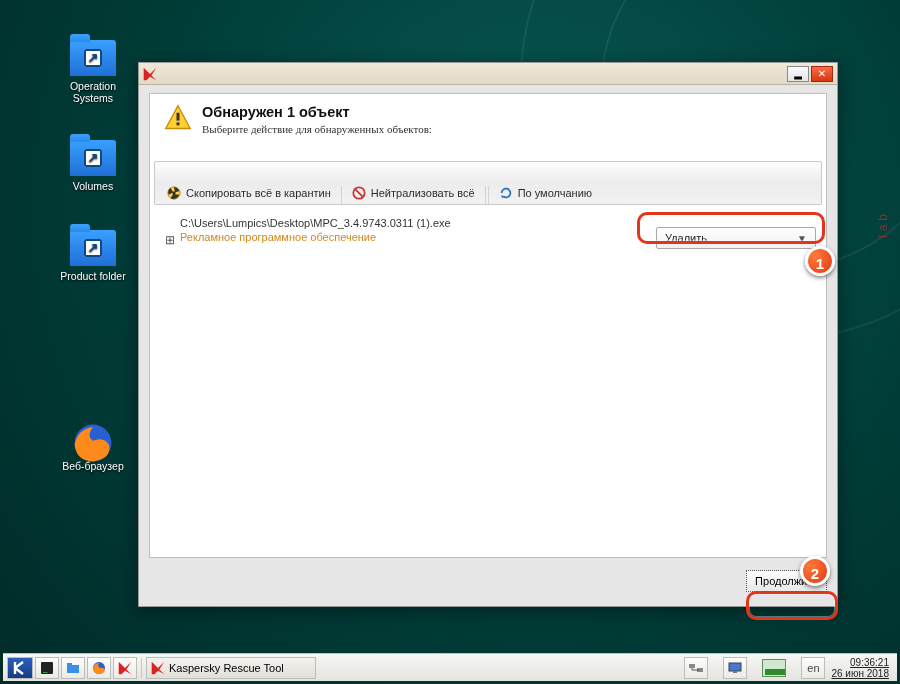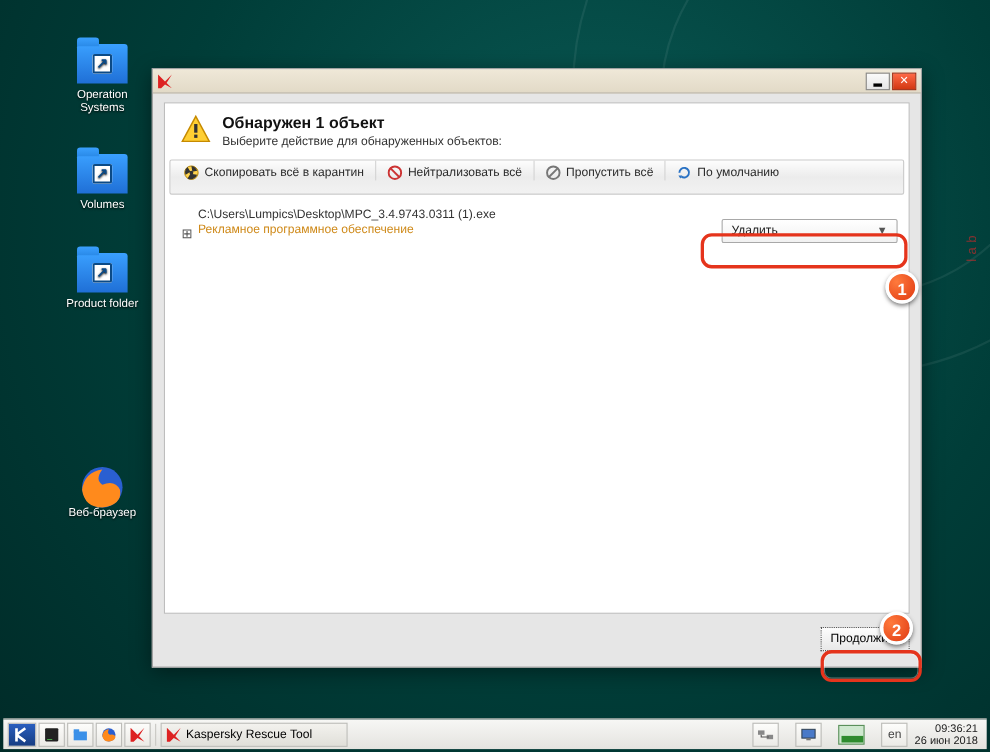"Выберите действие для обнаруженных" .header .sub { font-family: none -> Liberation Serif, serif }
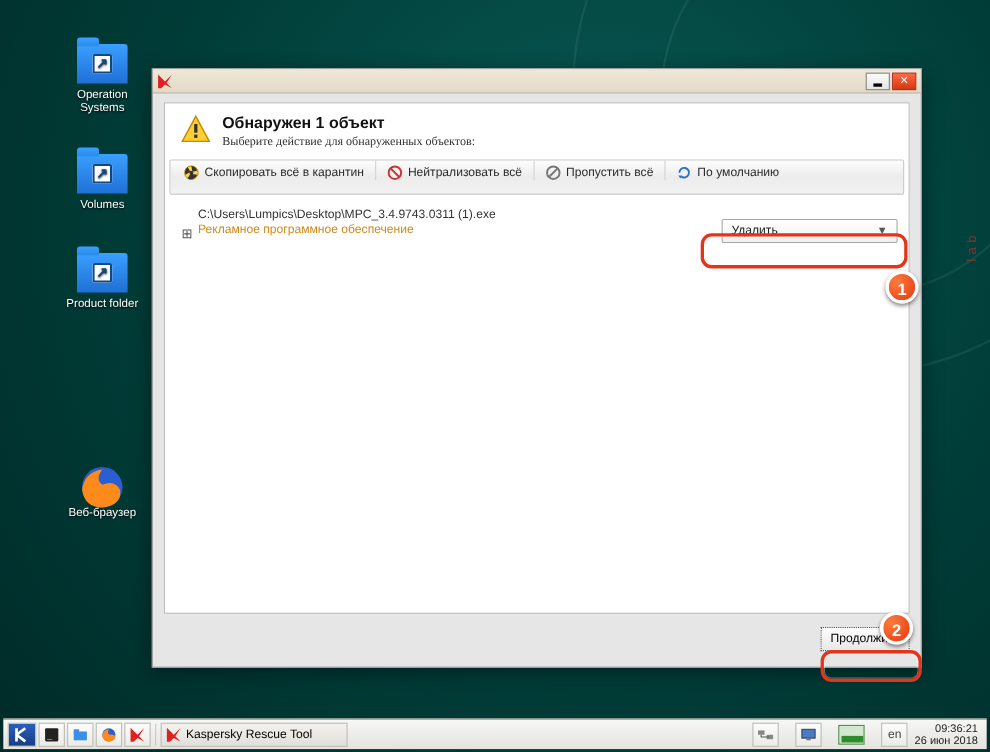"Скопировать всё в карантин" .toolbar { align-items: flex-start -> flex-end; height: 32px -> 44px; margin: 2px 4px 0 -> 18px 4px 0 }
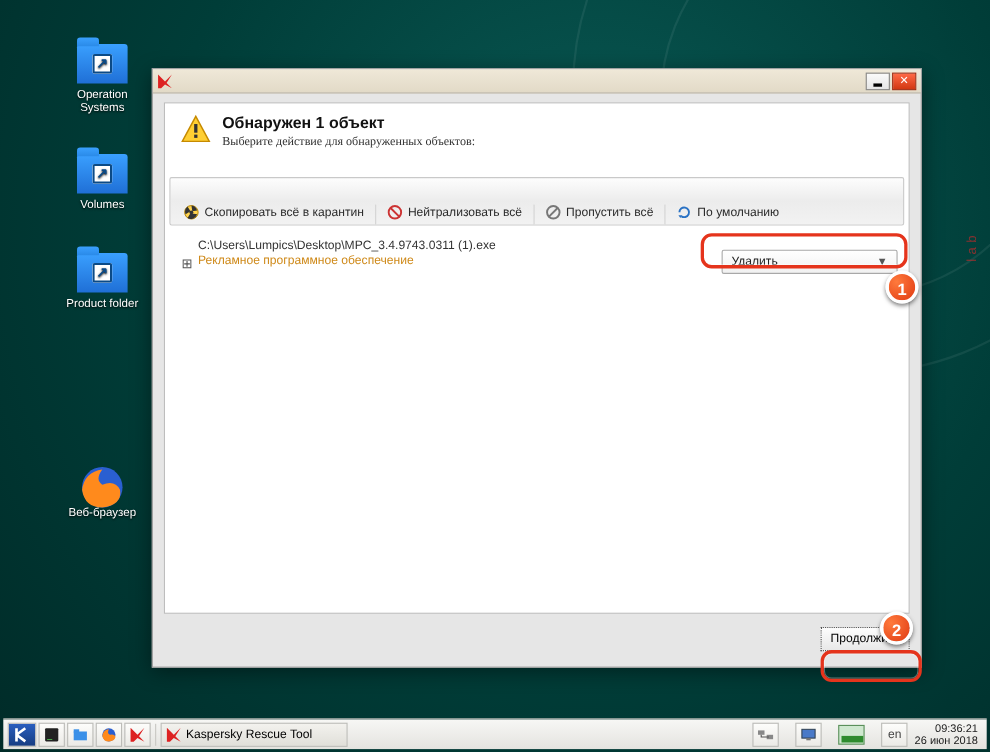"Пропустить всё" div.tbtn { html: <div> <svg> <circle></circle> <line></line> </svg> <span>Пропустить всё</span> </div> -> none }
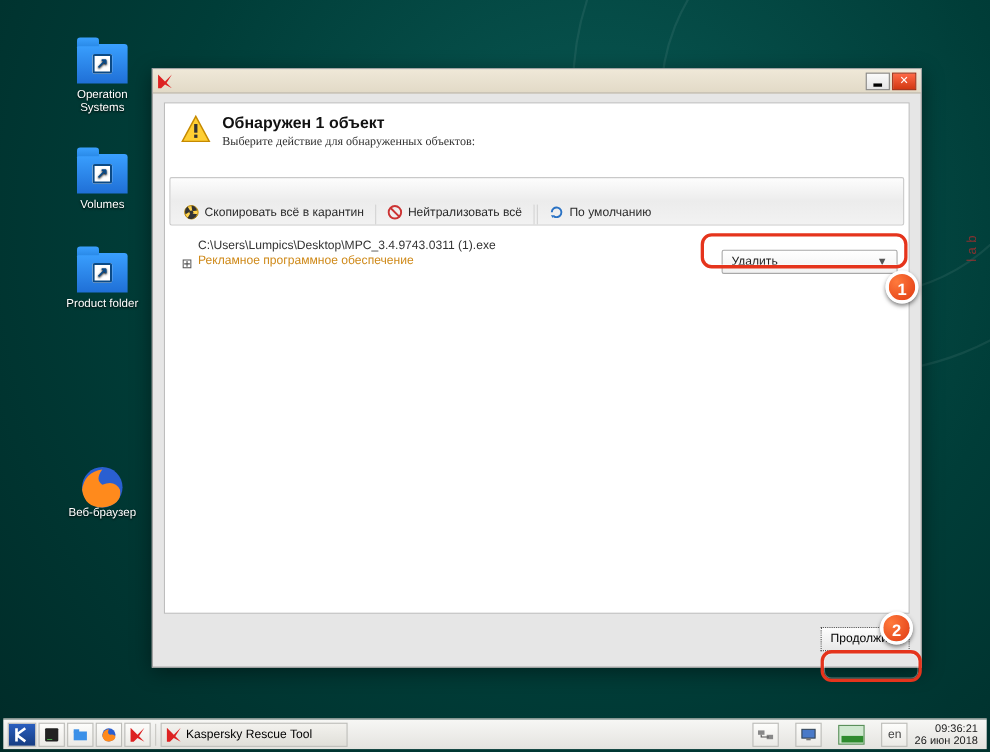"09:36:21" .taskbar .clock { text-decoration: none -> underline }
